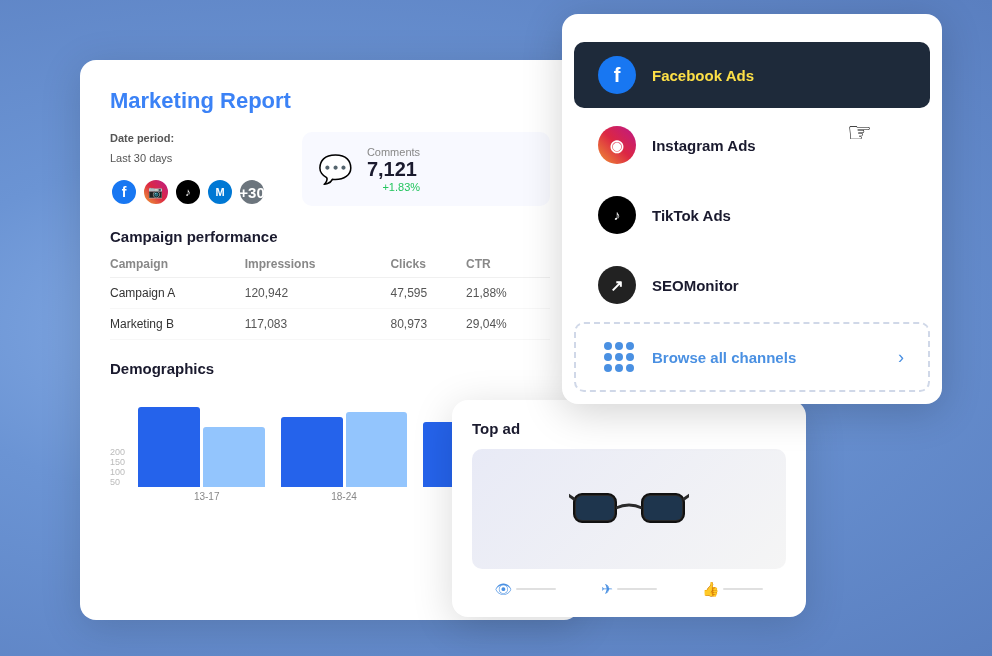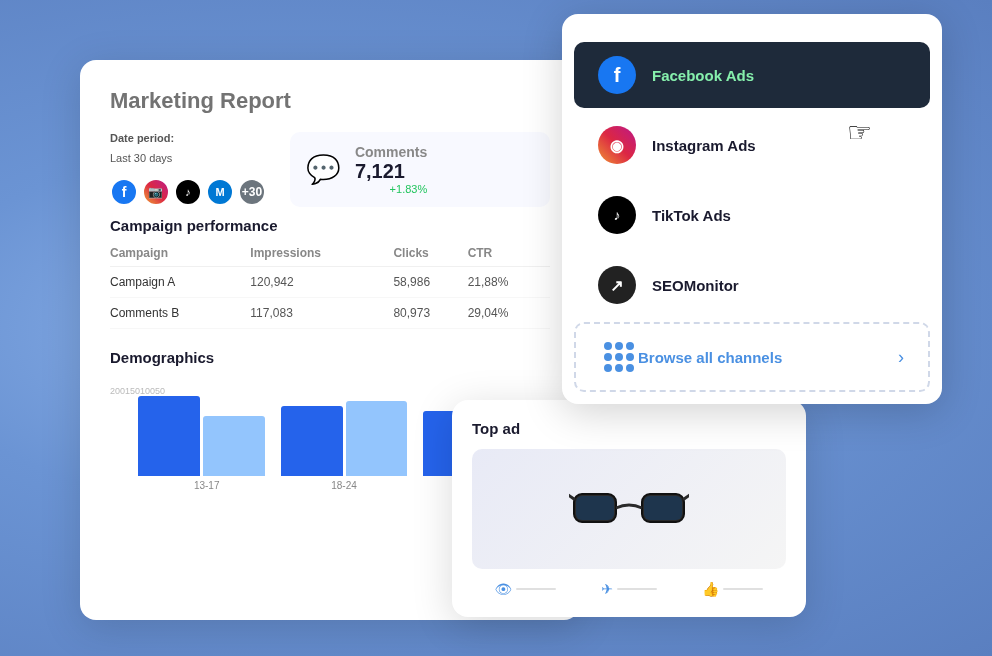"Facebook Ads" .source-item.active .source-name { color: #86efac -> #fde047 }
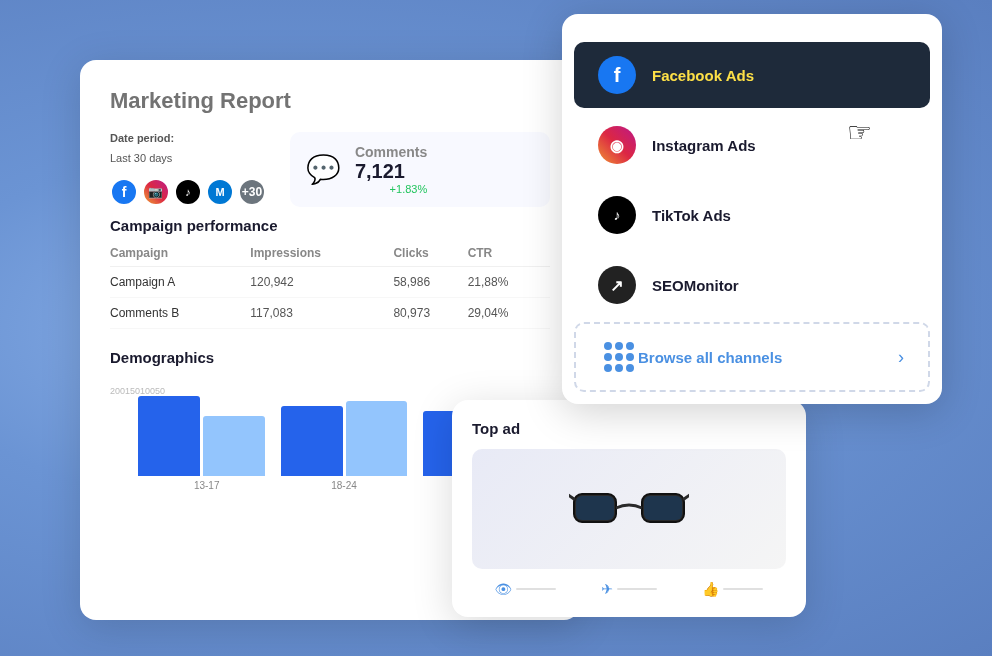"Marketing Report" .marketing-title { color: #737373 -> #3b82f6 }
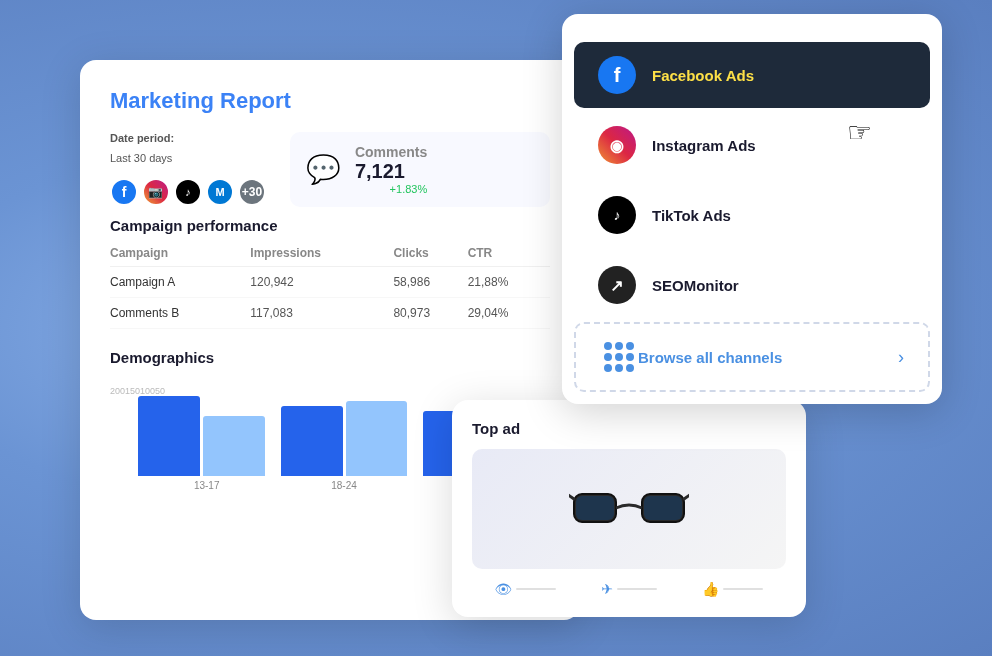"Date period:" .top-row { gap: 24px -> 36px; margin-bottom: 10px -> 22px }
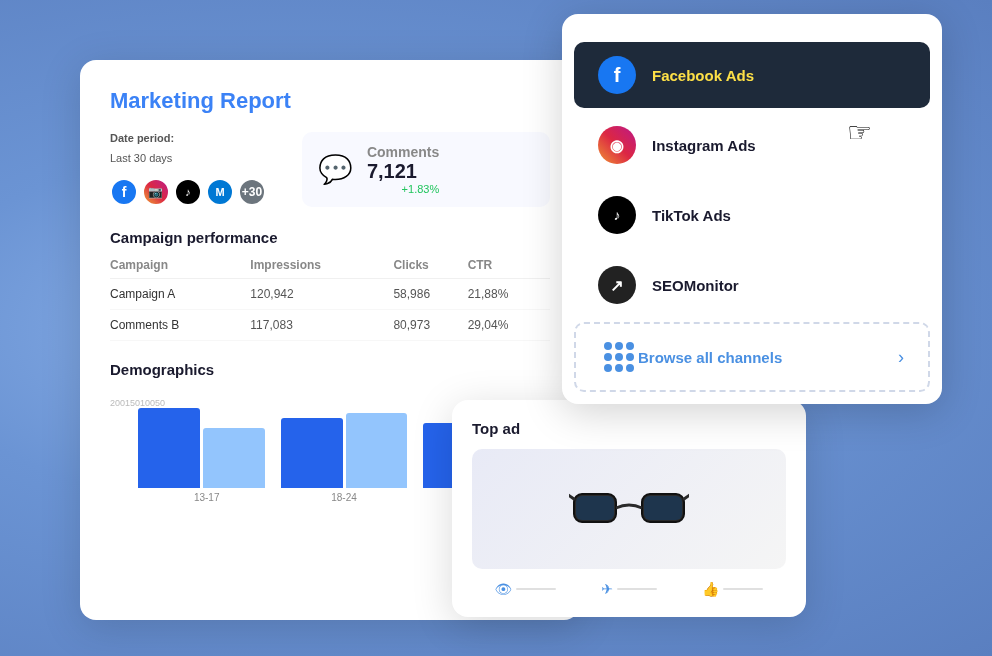"Comments" .comments-label { font-size: 14px -> 11px; font-weight: bold -> none }
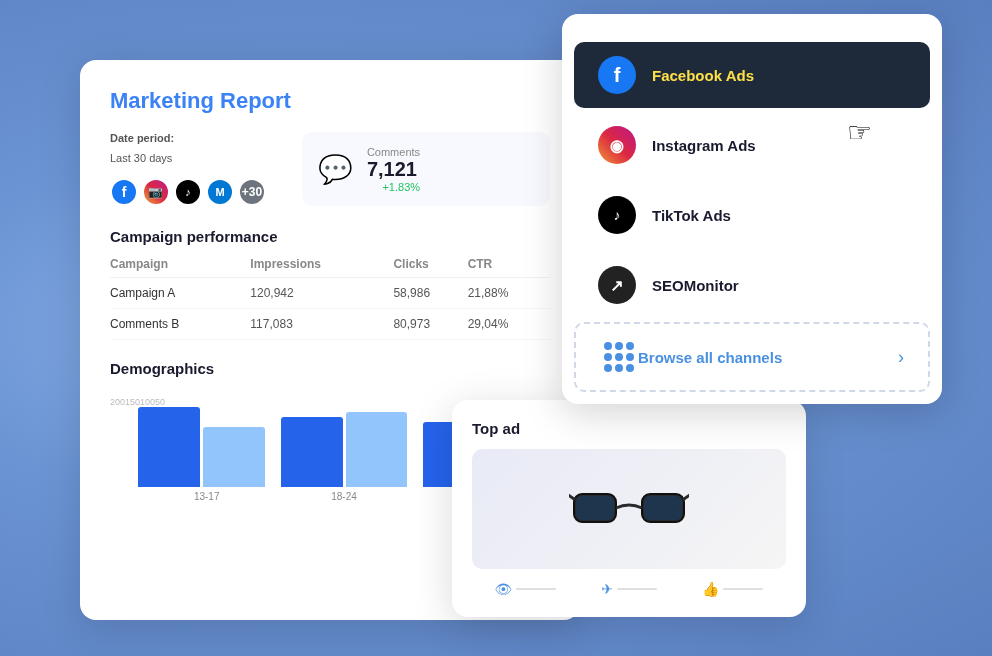"+30" div.platform-icon { font-size: 12px -> 15px }
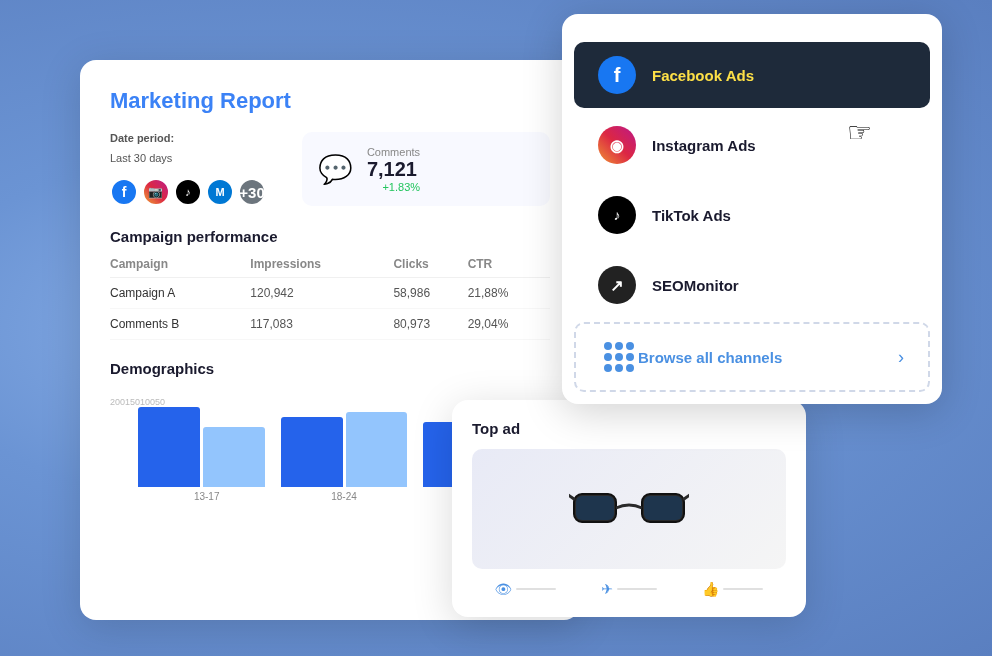"58,986" td { text: 58,986 -> 47,595 }
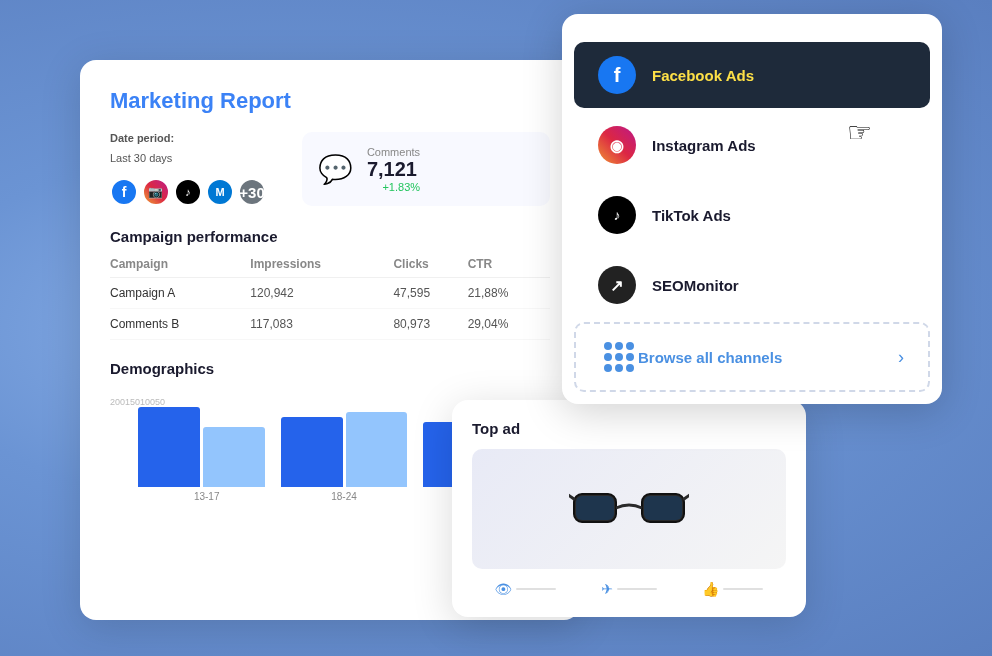"Comments B" td { text: Comments -> Marketing }
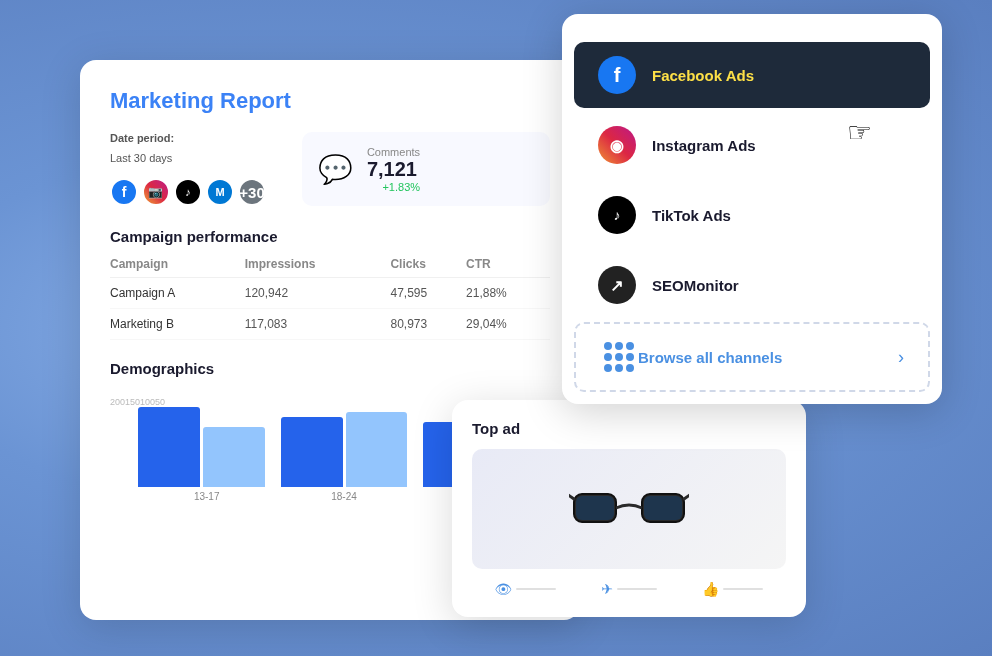"Browse all channels" .browse-left { gap: none -> 14px }
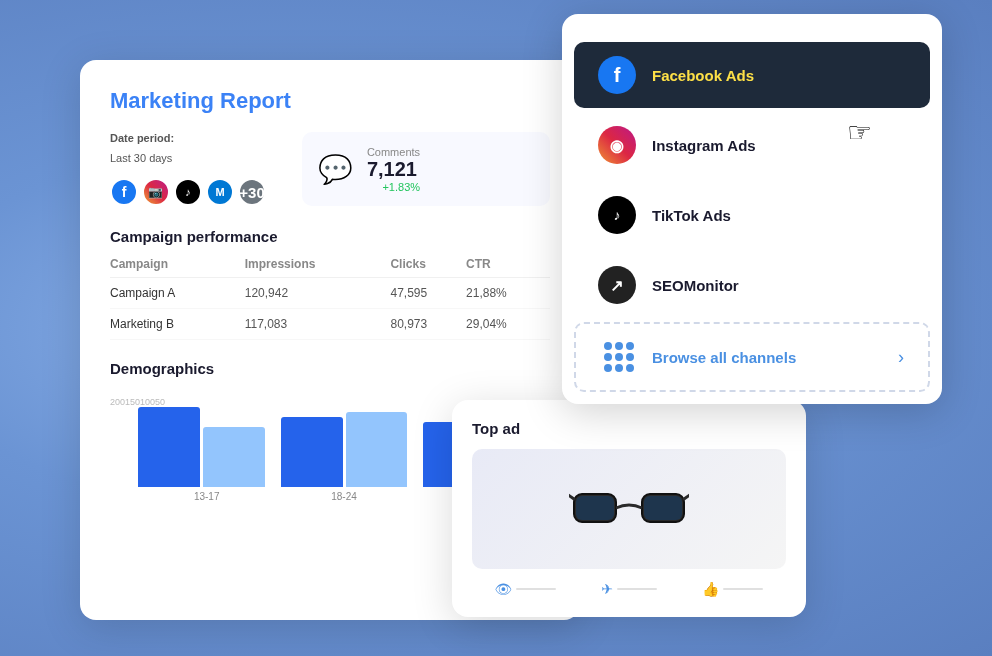"200" .y-axis { flex-direction: row -> column; justify-content: center -> flex-end }
